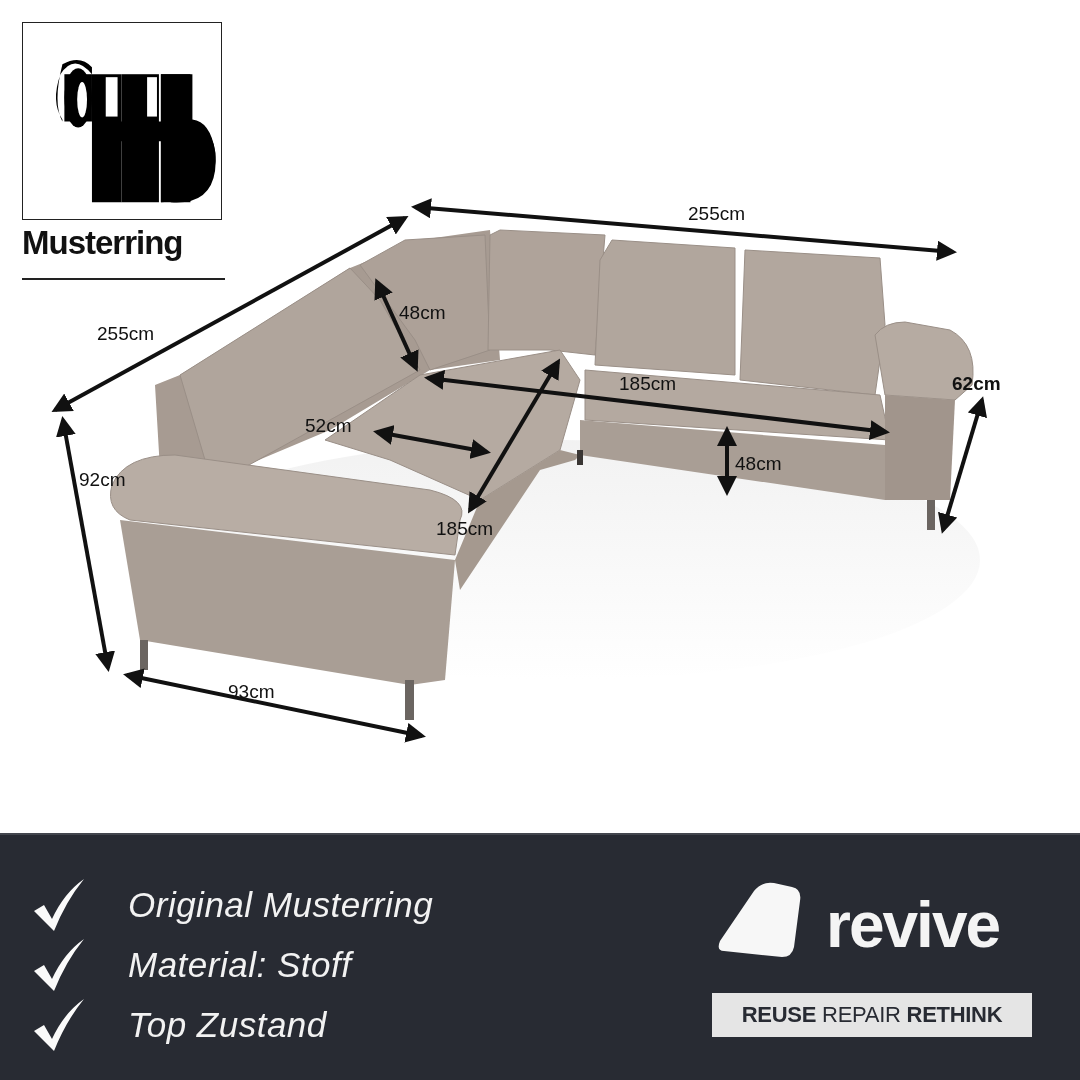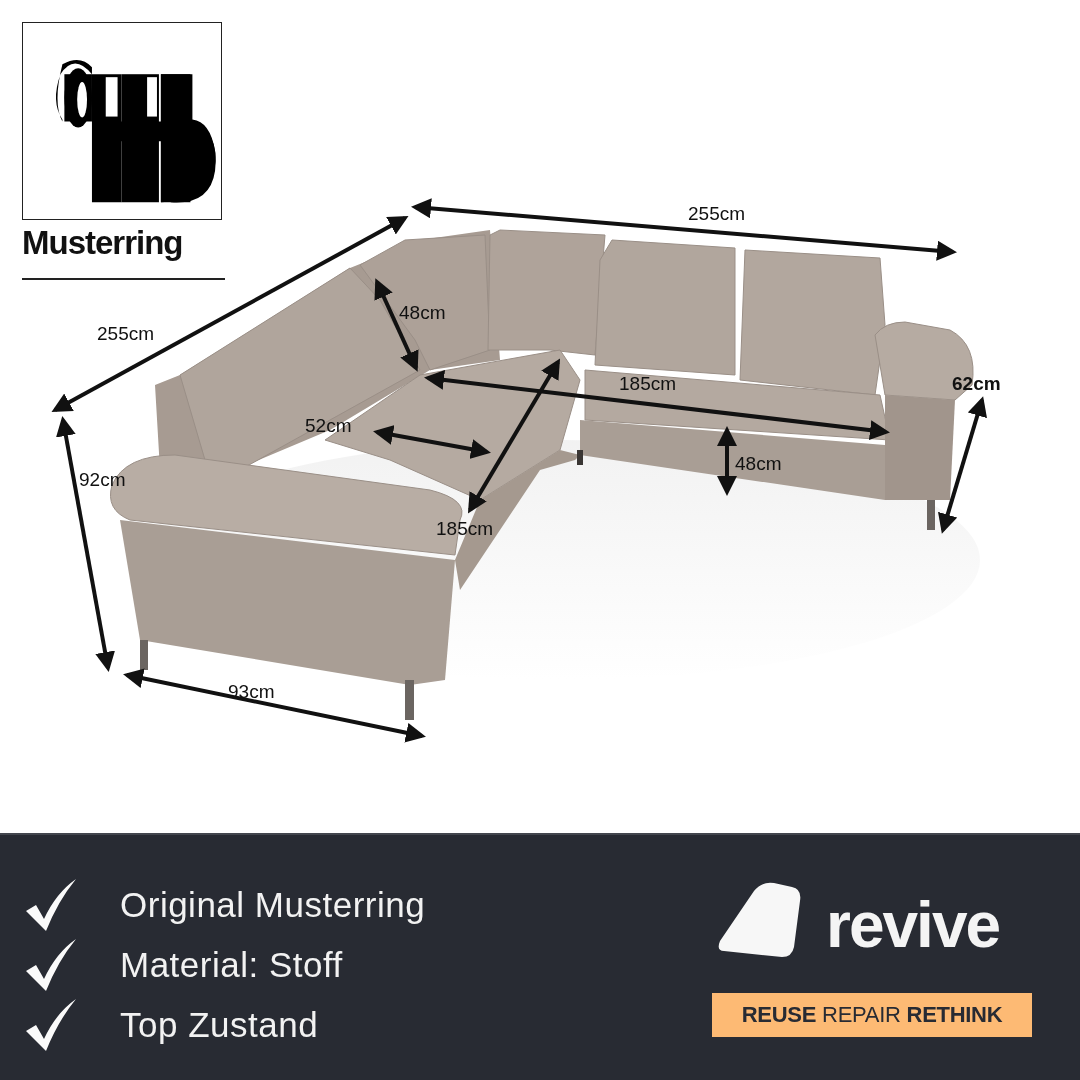"Original Musterring" .checks { font-style: none -> italic; left: 24px -> 32px }
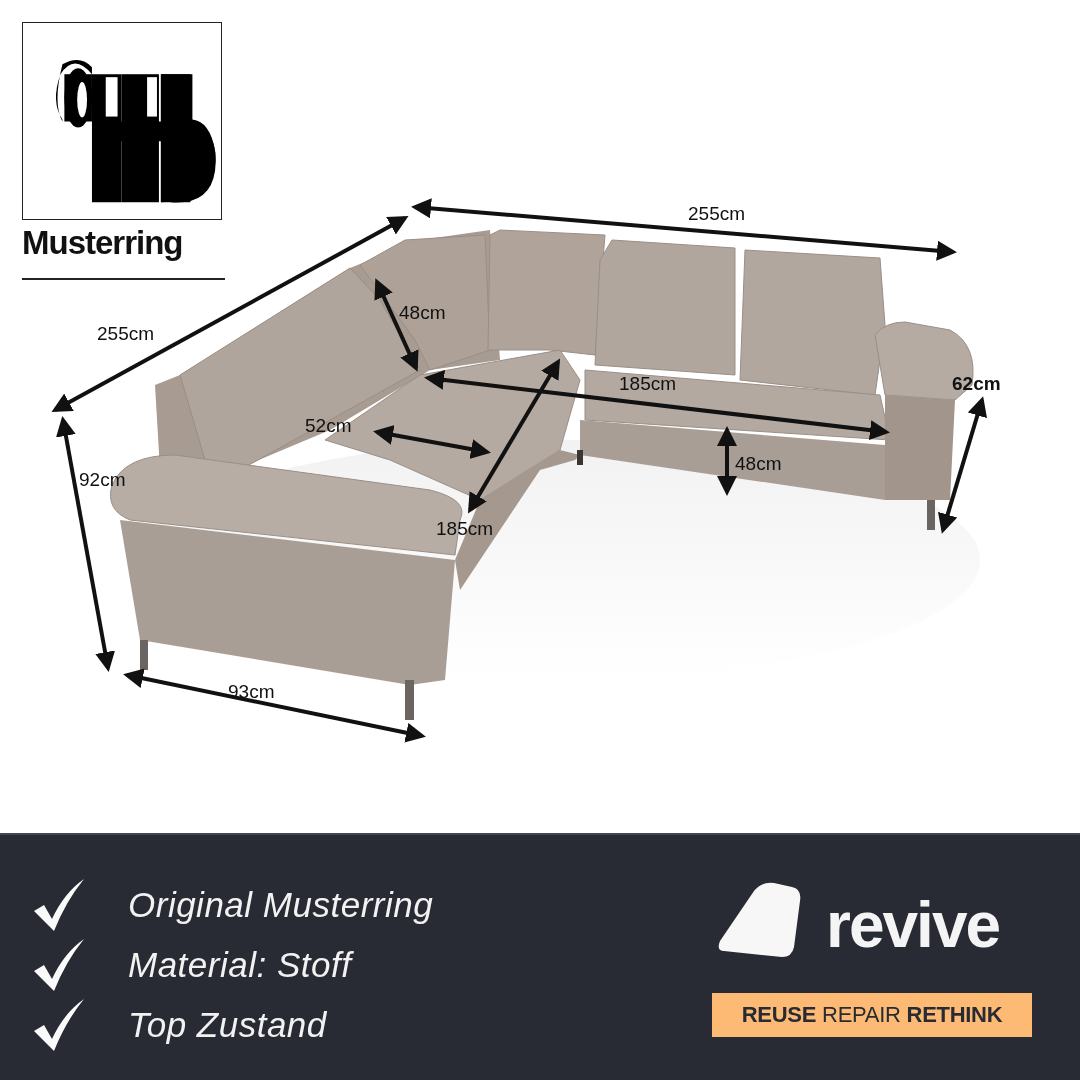"REUSE" .tagline { background: #fdba74 -> #e5e5e5 }
